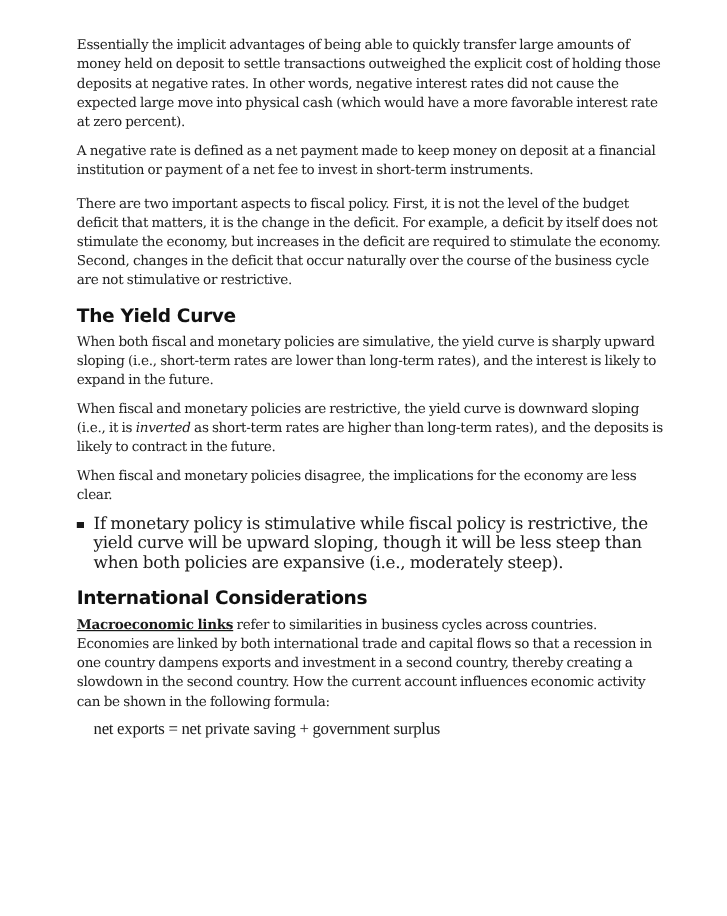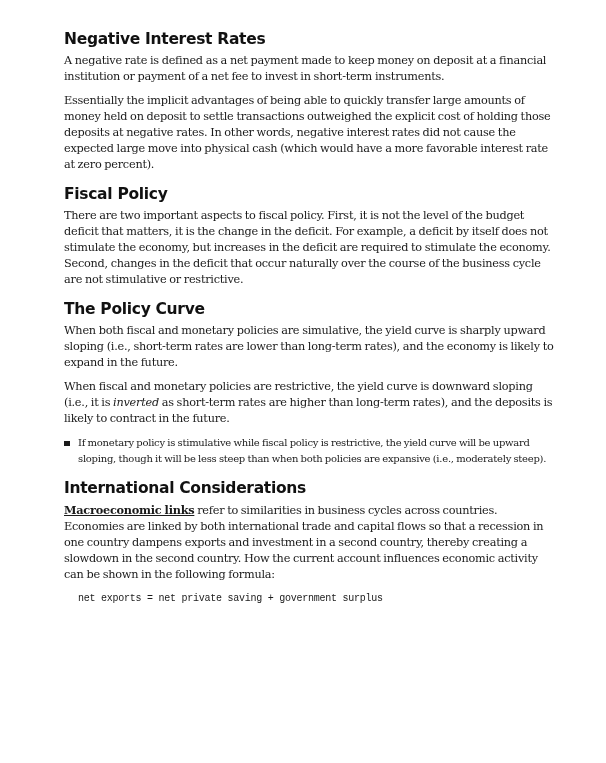"Negative Interest Rates" h2 { html: <h2>Negative Interest Rates</h2> -> none }
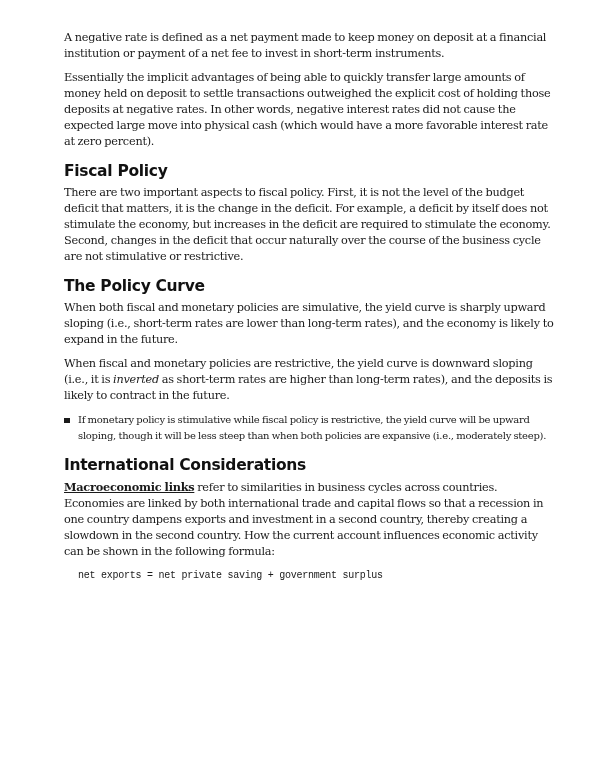"A negative rate is defined" p { order: before "Essentially the implicit advantages of" -> after "Essentially the implicit advantages of" }
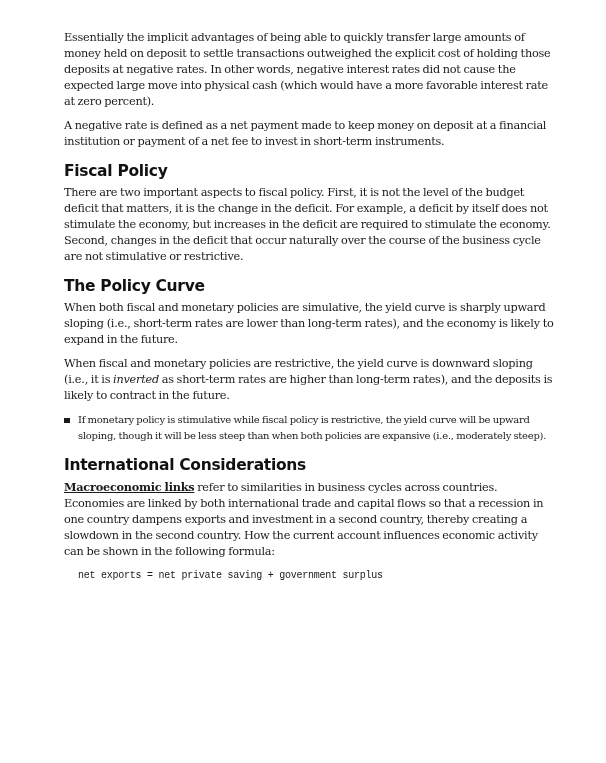"Fiscal Policy" h2 { html: <h2>Fiscal Policy</h2> -> none }
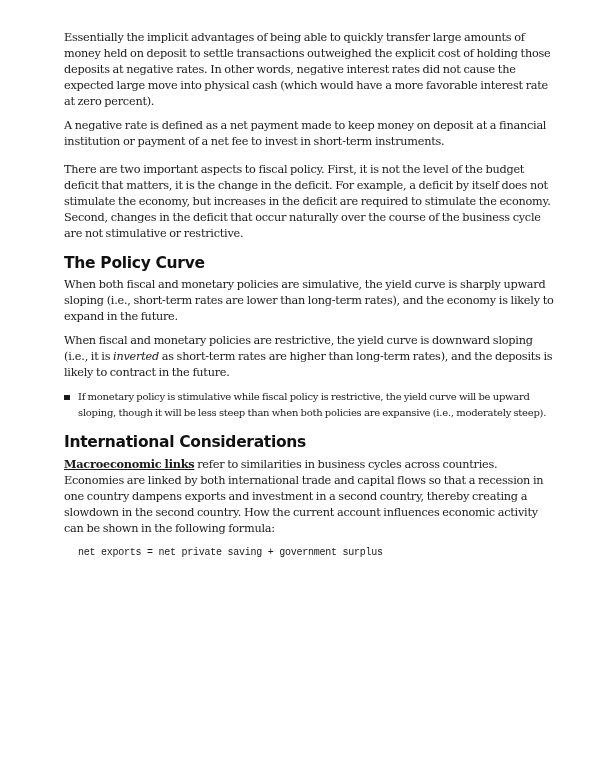"The Policy Curve" h2 { text: Policy -> Yield }
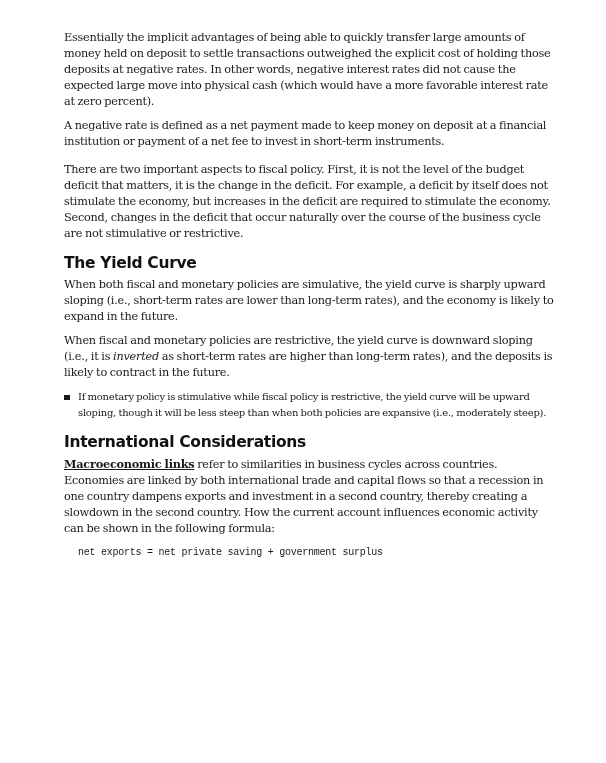"When both fiscal and monetary" p { text: economy -> interest }
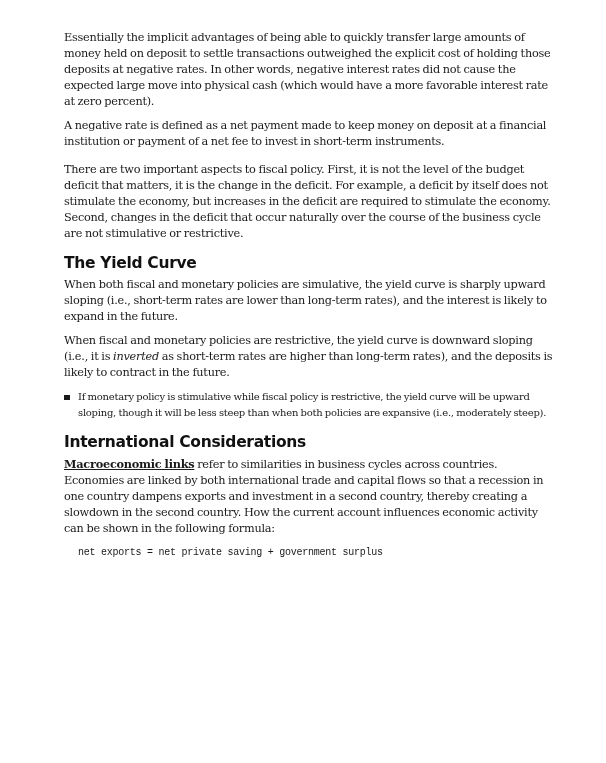"When fiscal and monetary policies disagree," p { html: none -> <p>When fiscal and monetary policies disagree, the implications for the economy are less clear.</p> }
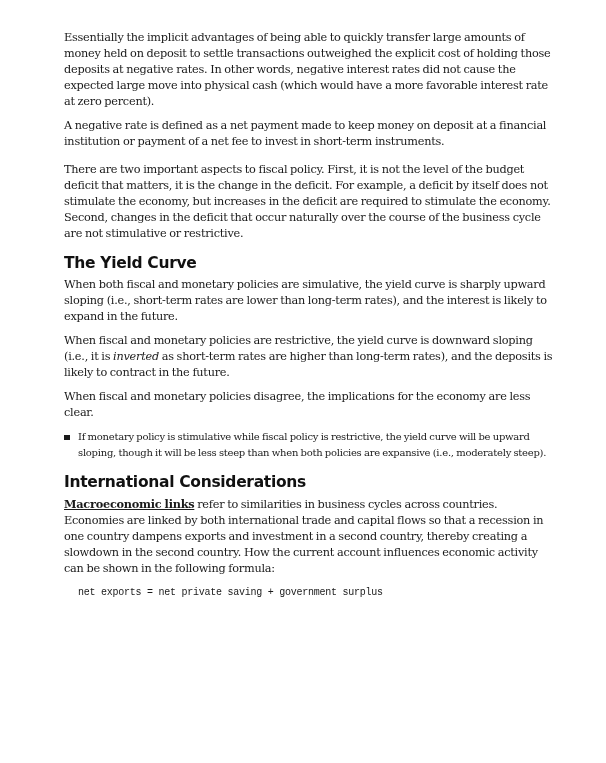"If monetary policy is stimulative" li { font-size: 10px -> 14px }
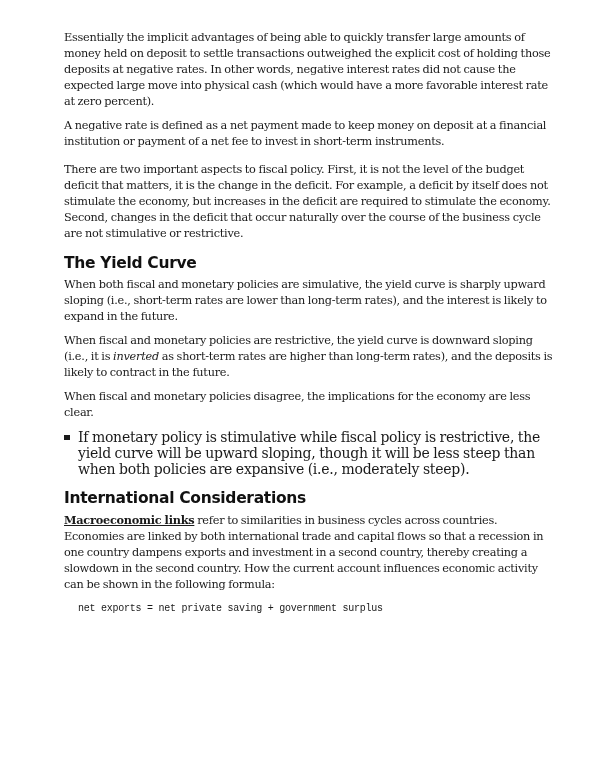"net exports = net private" .formula { font-family: Liberation Mono, monospace -> Liberation Serif, serif; font-size: 10px -> 14px }
